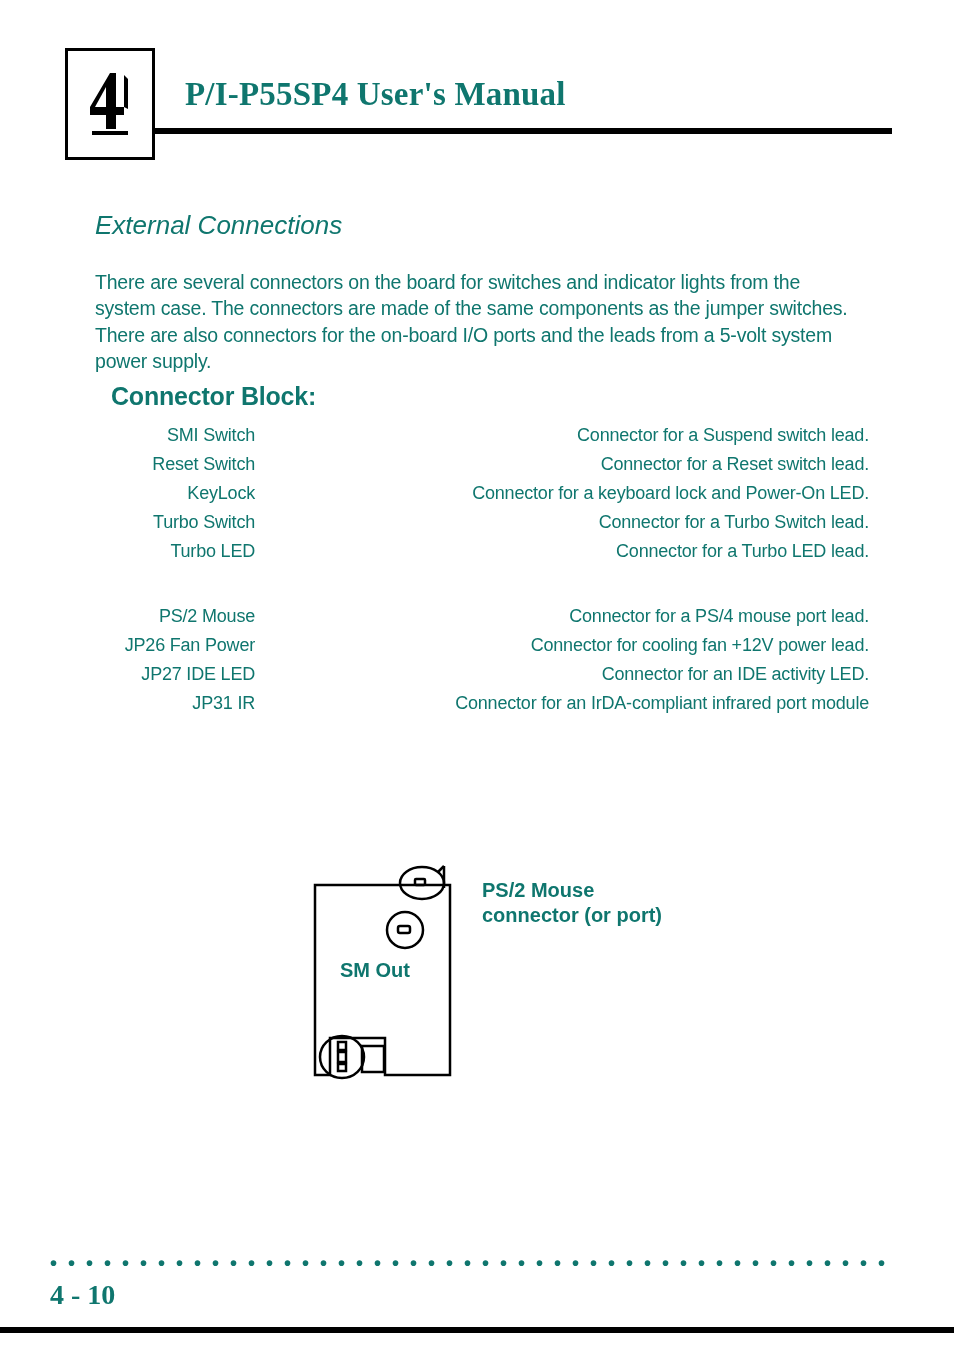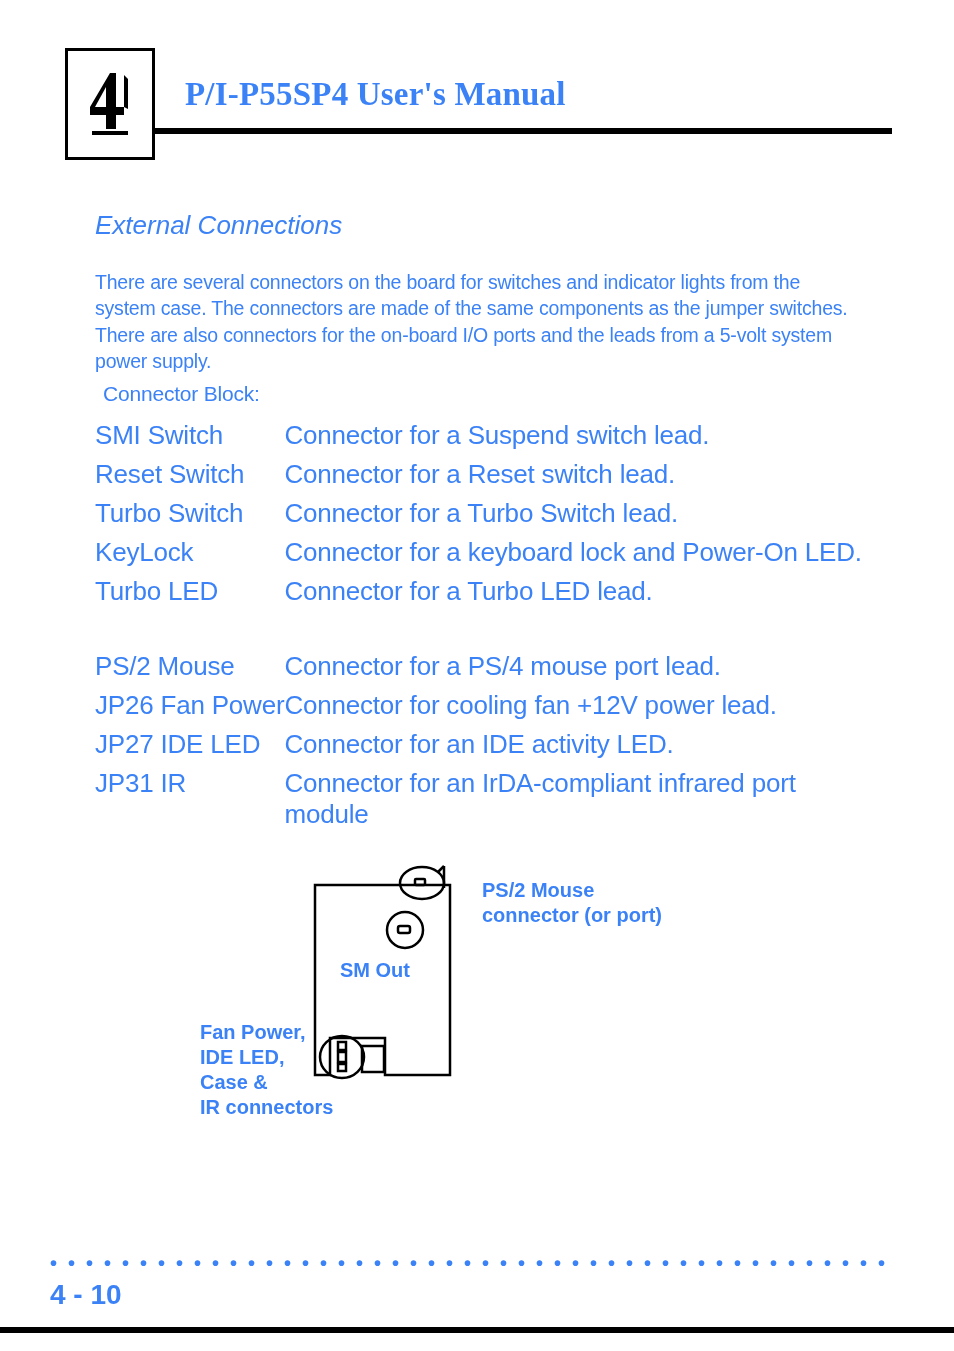"P/I-P55SP4 User's Manual" .page { color: #3b82f6 -> #0f766e }
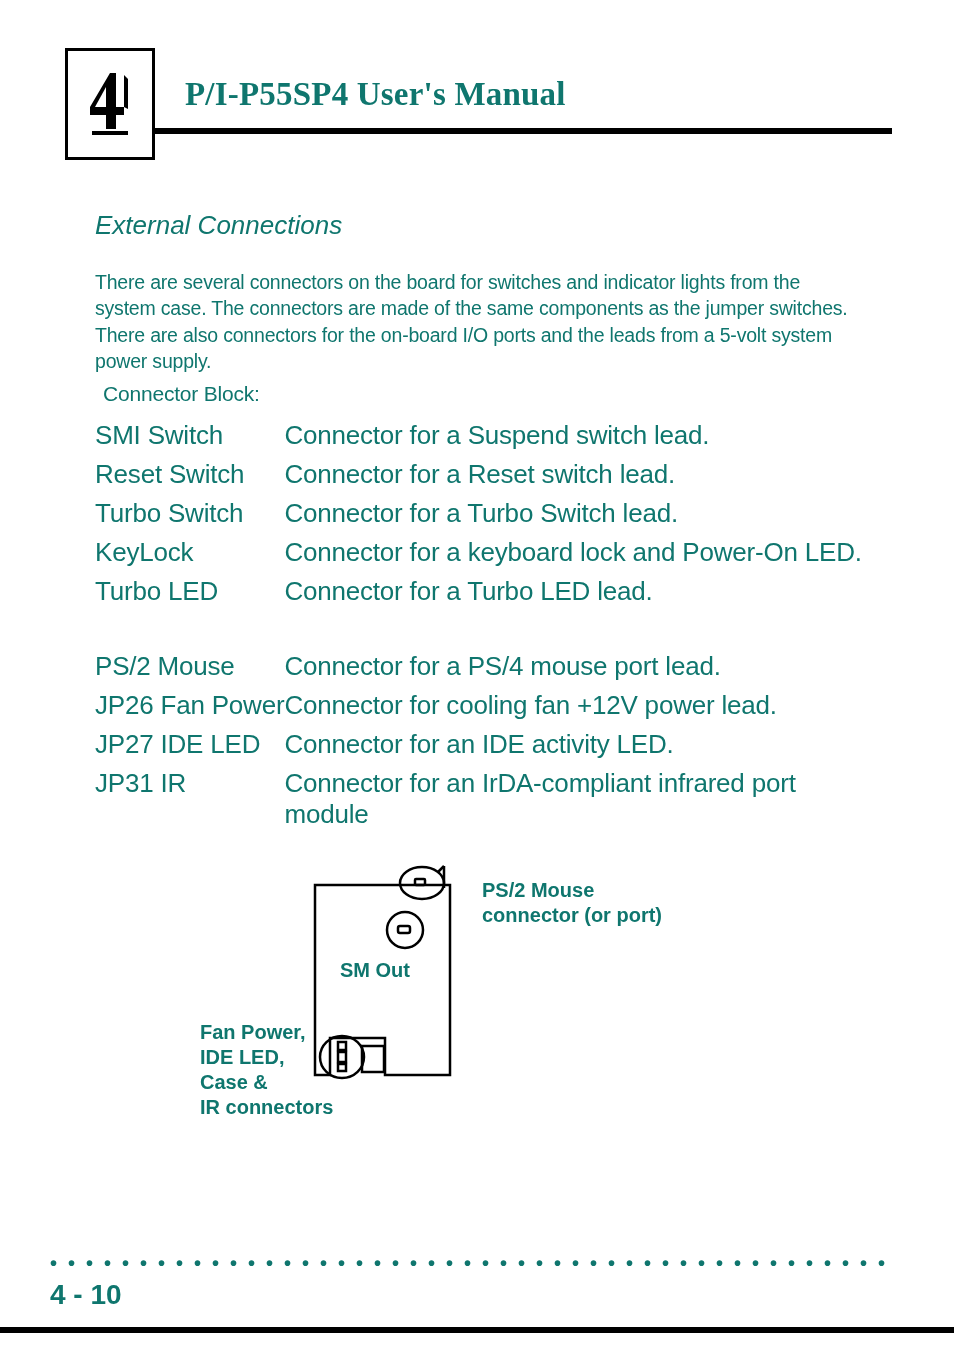"Connector Block:" .blk-label { font-size: 21px -> 25px; font-weight: none -> bold; margin: 6px 0 10px 8px -> 6px 0 10px 16px }
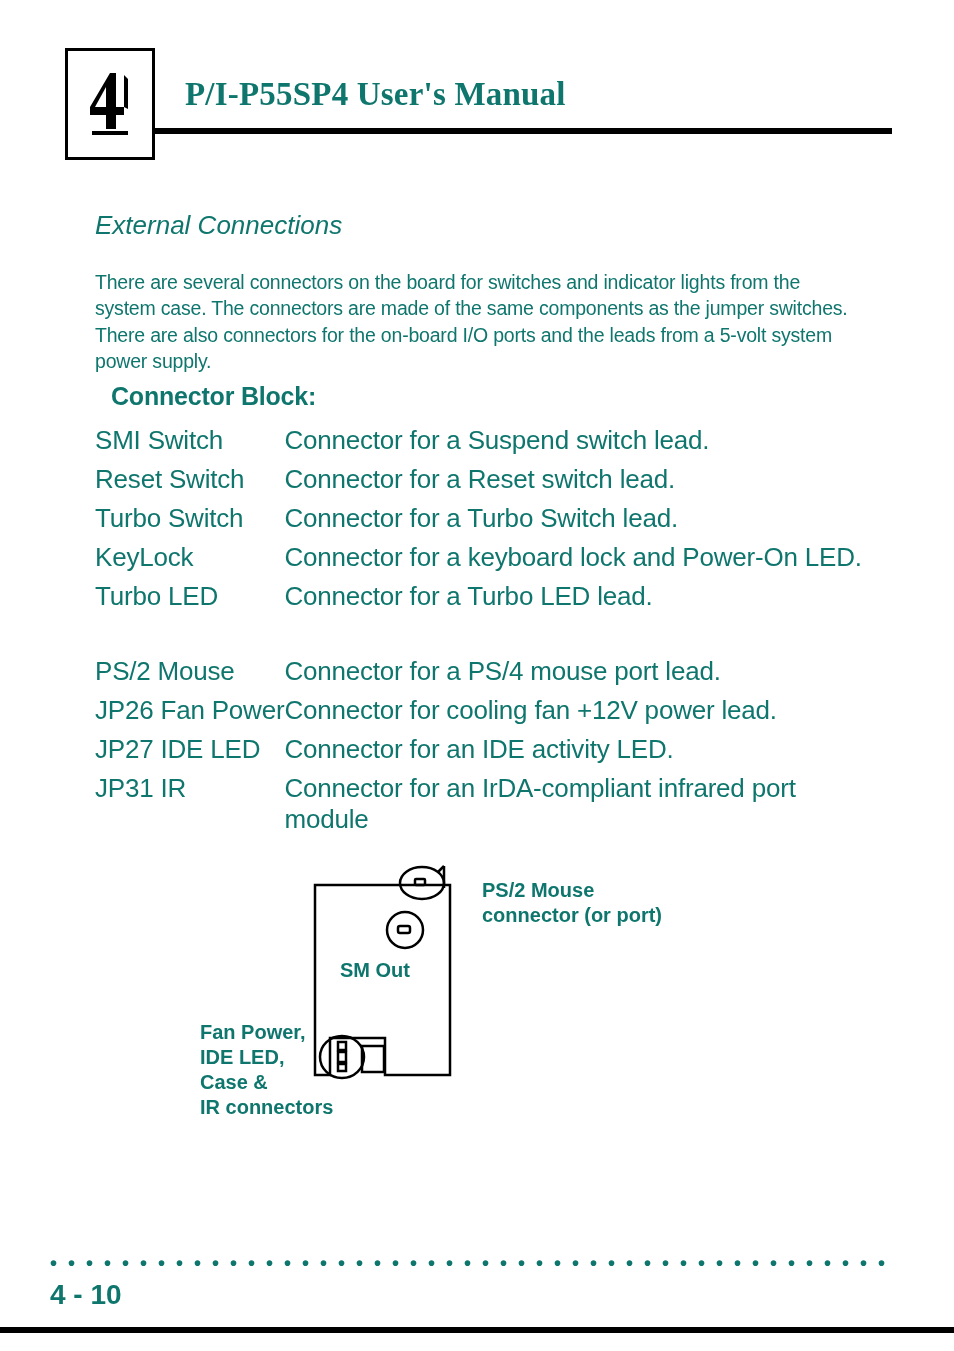"SMI Switch" table.defs { font-size: 26px -> 18px; text-align: none -> right }
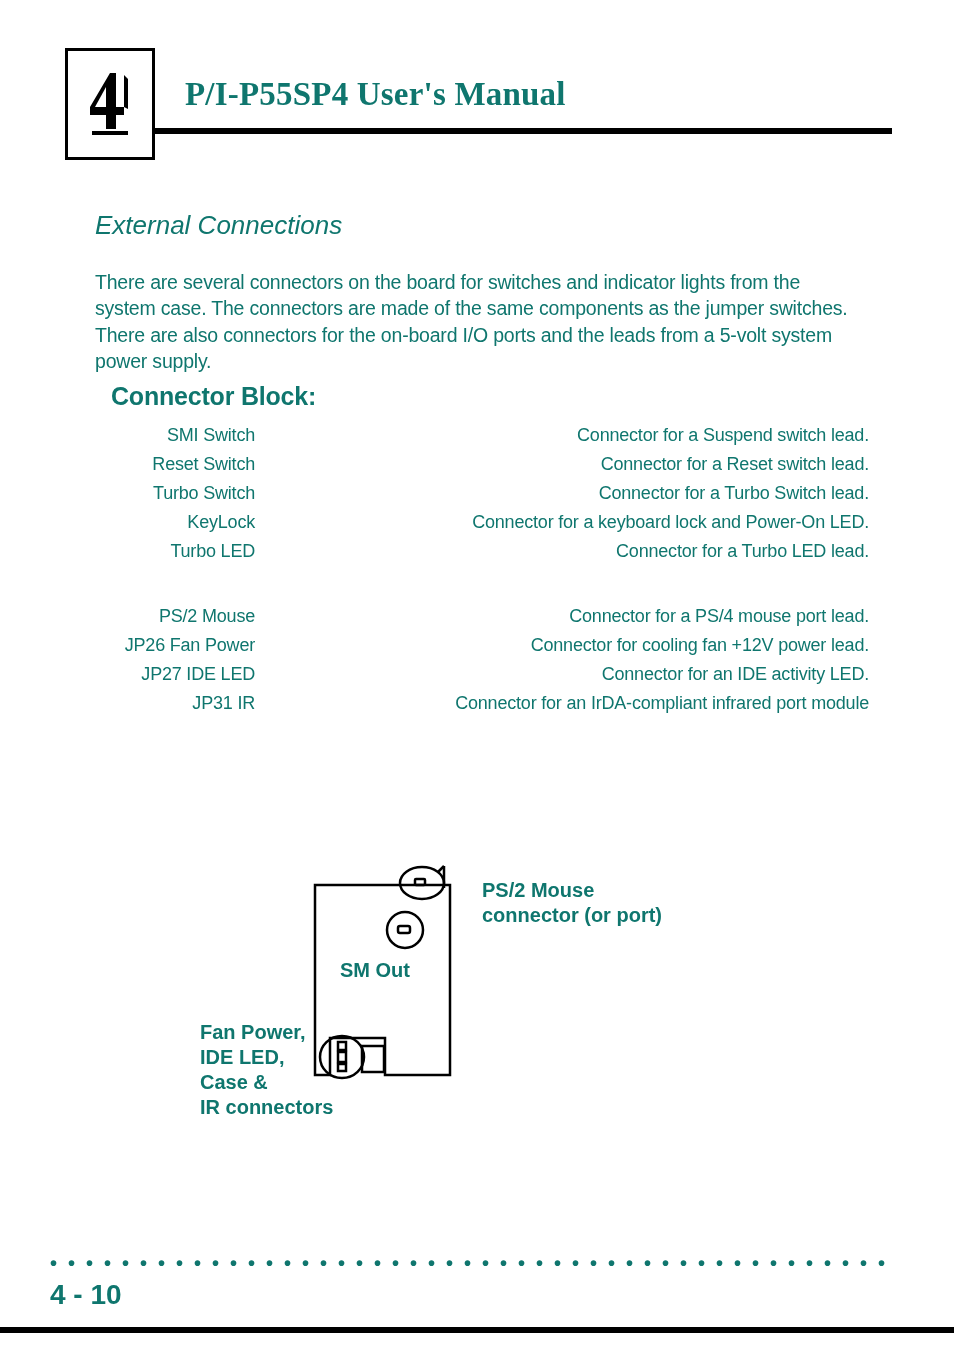"Turbo Switch" tr { order: before "KeyLock" -> after "KeyLock" }
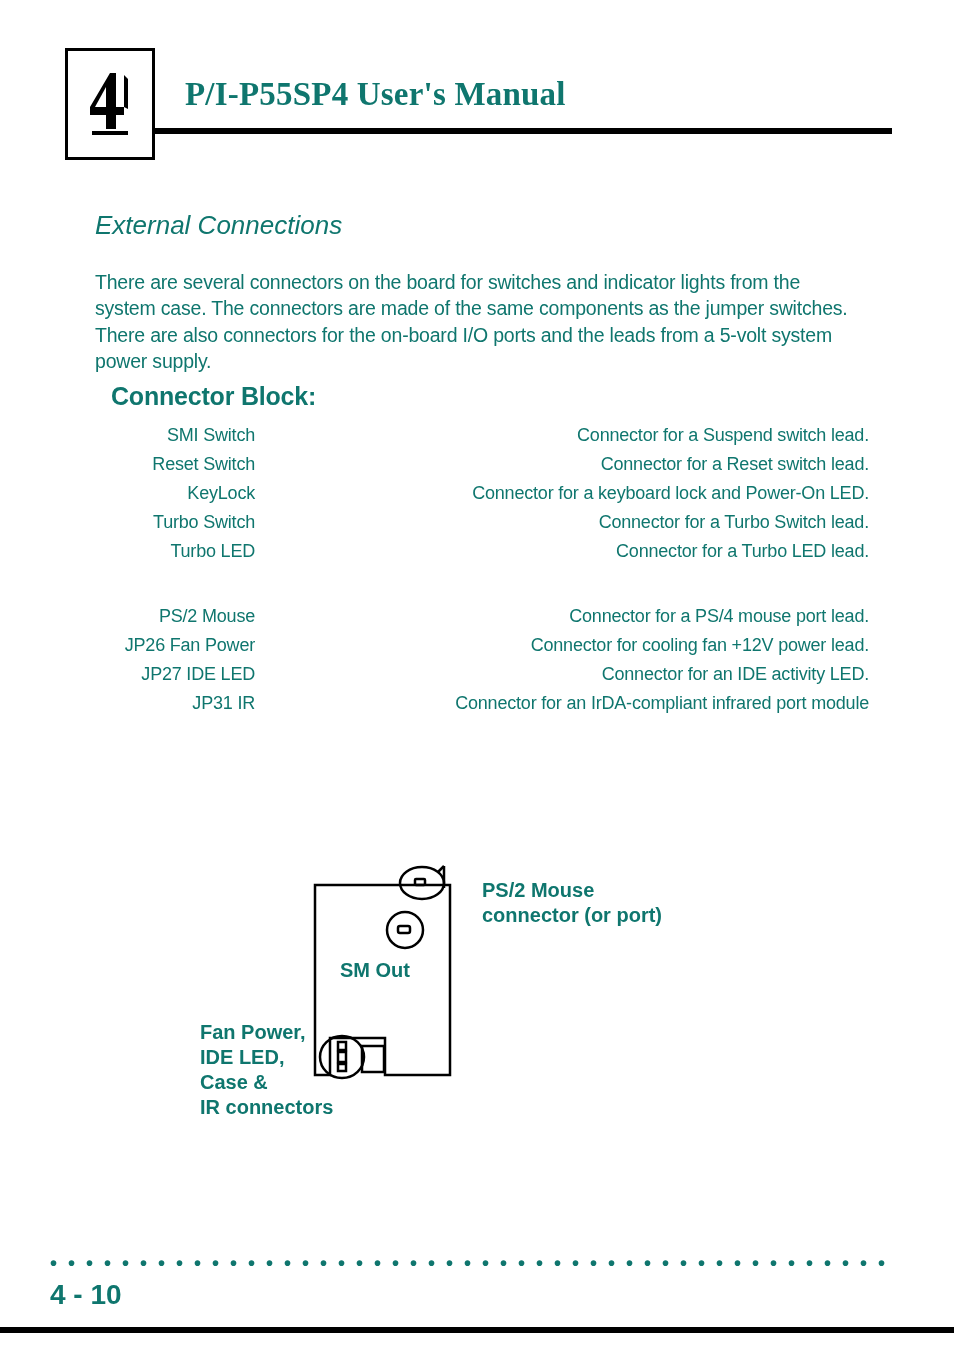"Fan Power," div.dlabel { html: <div> <span>Fan Power,</span><br> <span>IDE LED,</span><br> <span>Case &amp;</span><br> <span>IR connectors</span> </div> -> none }
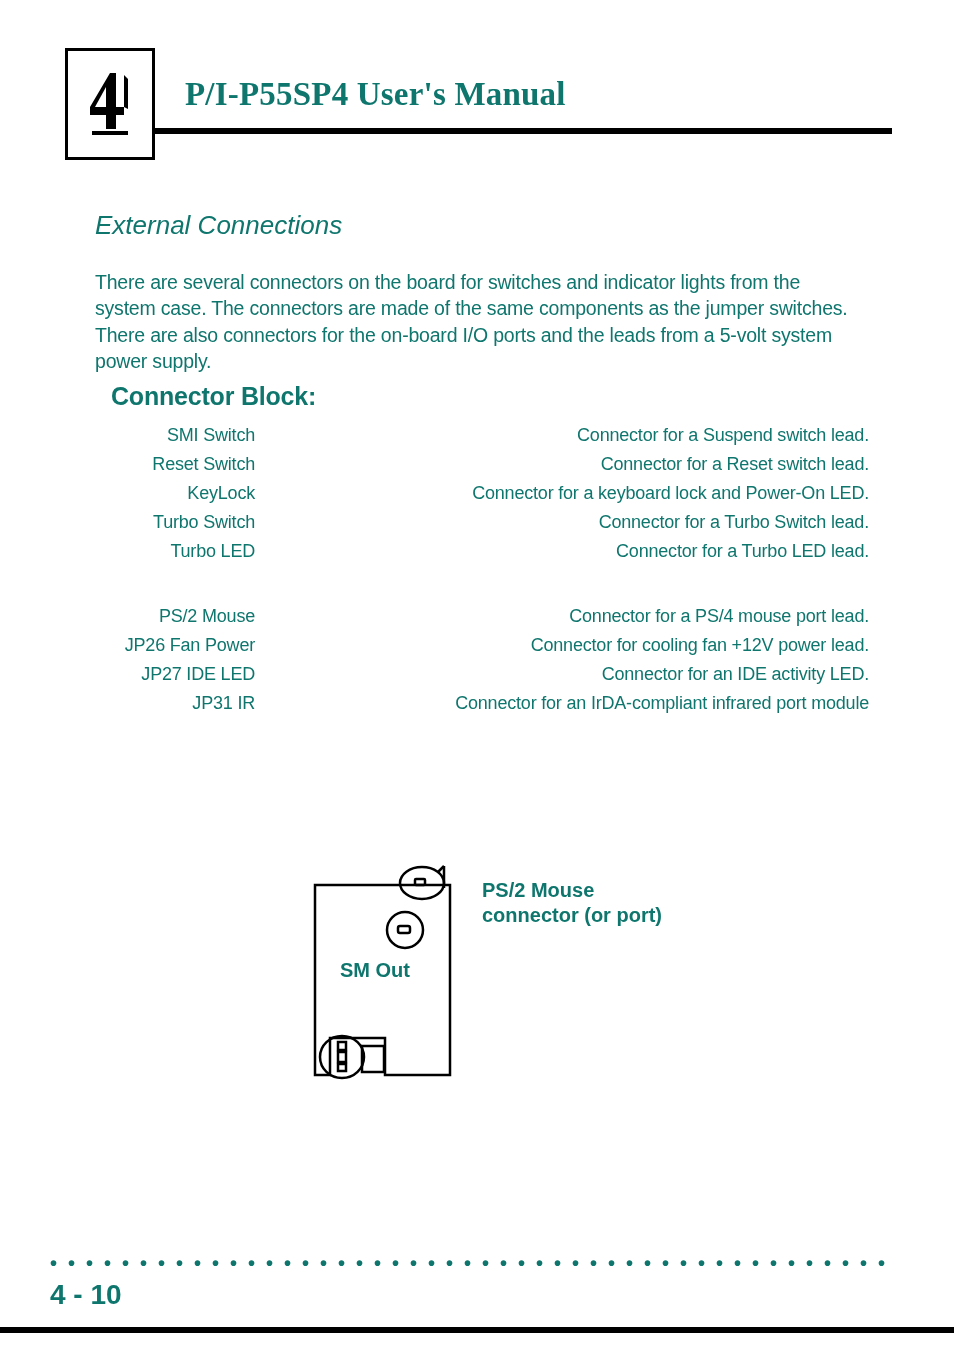"4 - 10" .pagenum { font-family: Liberation Sans, sans-serif -> Liberation Serif, serif }
